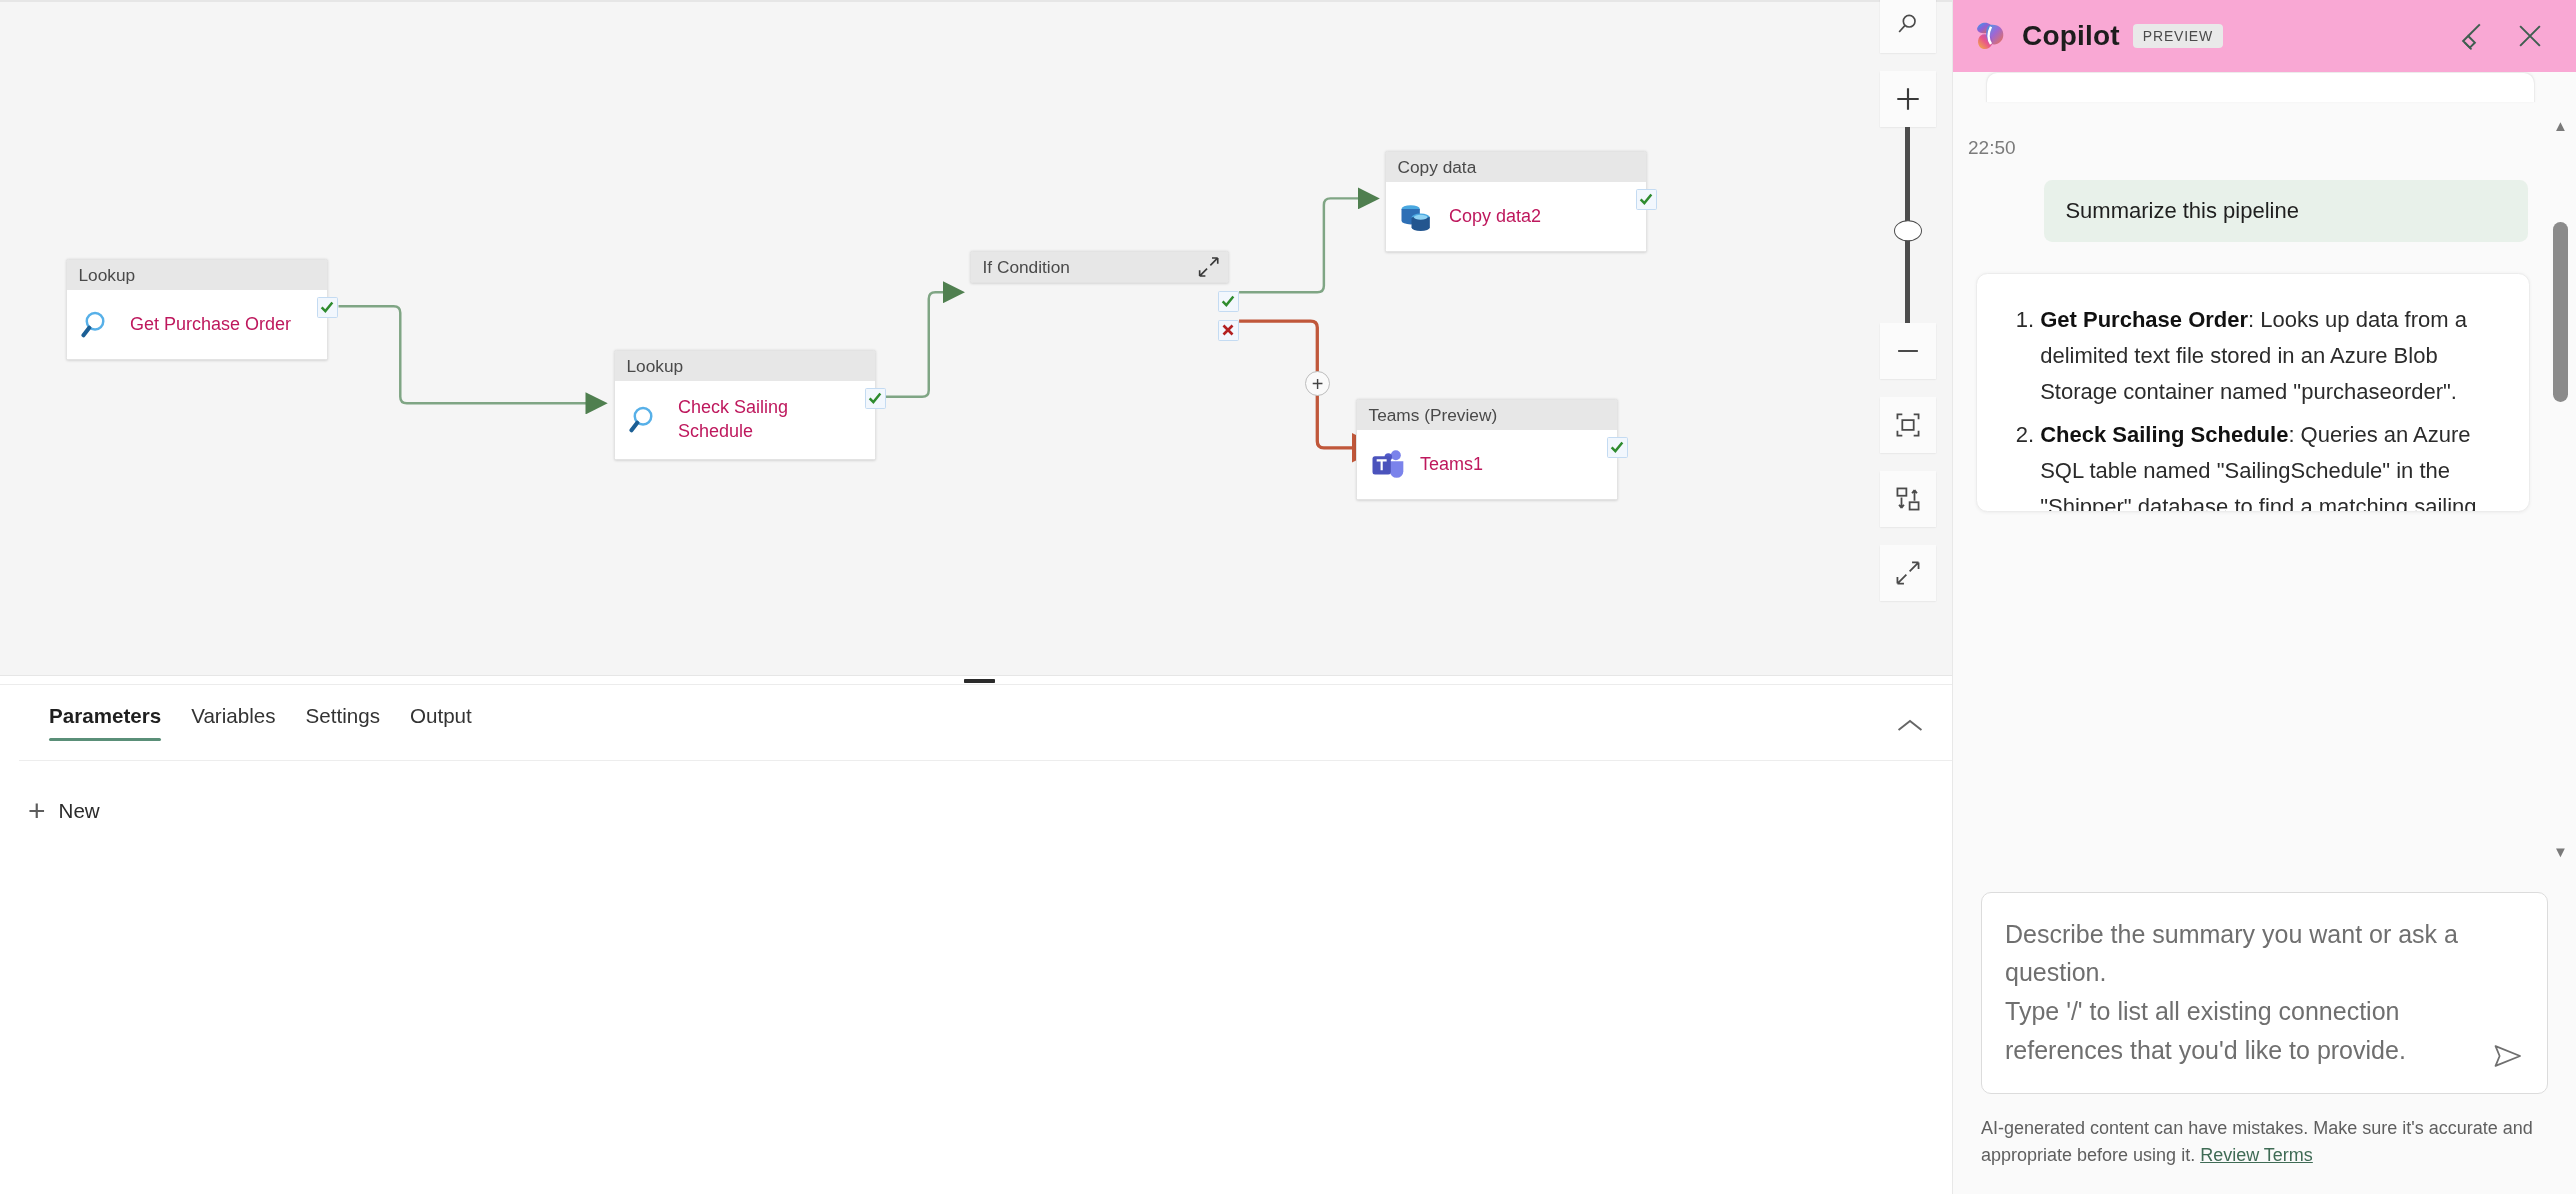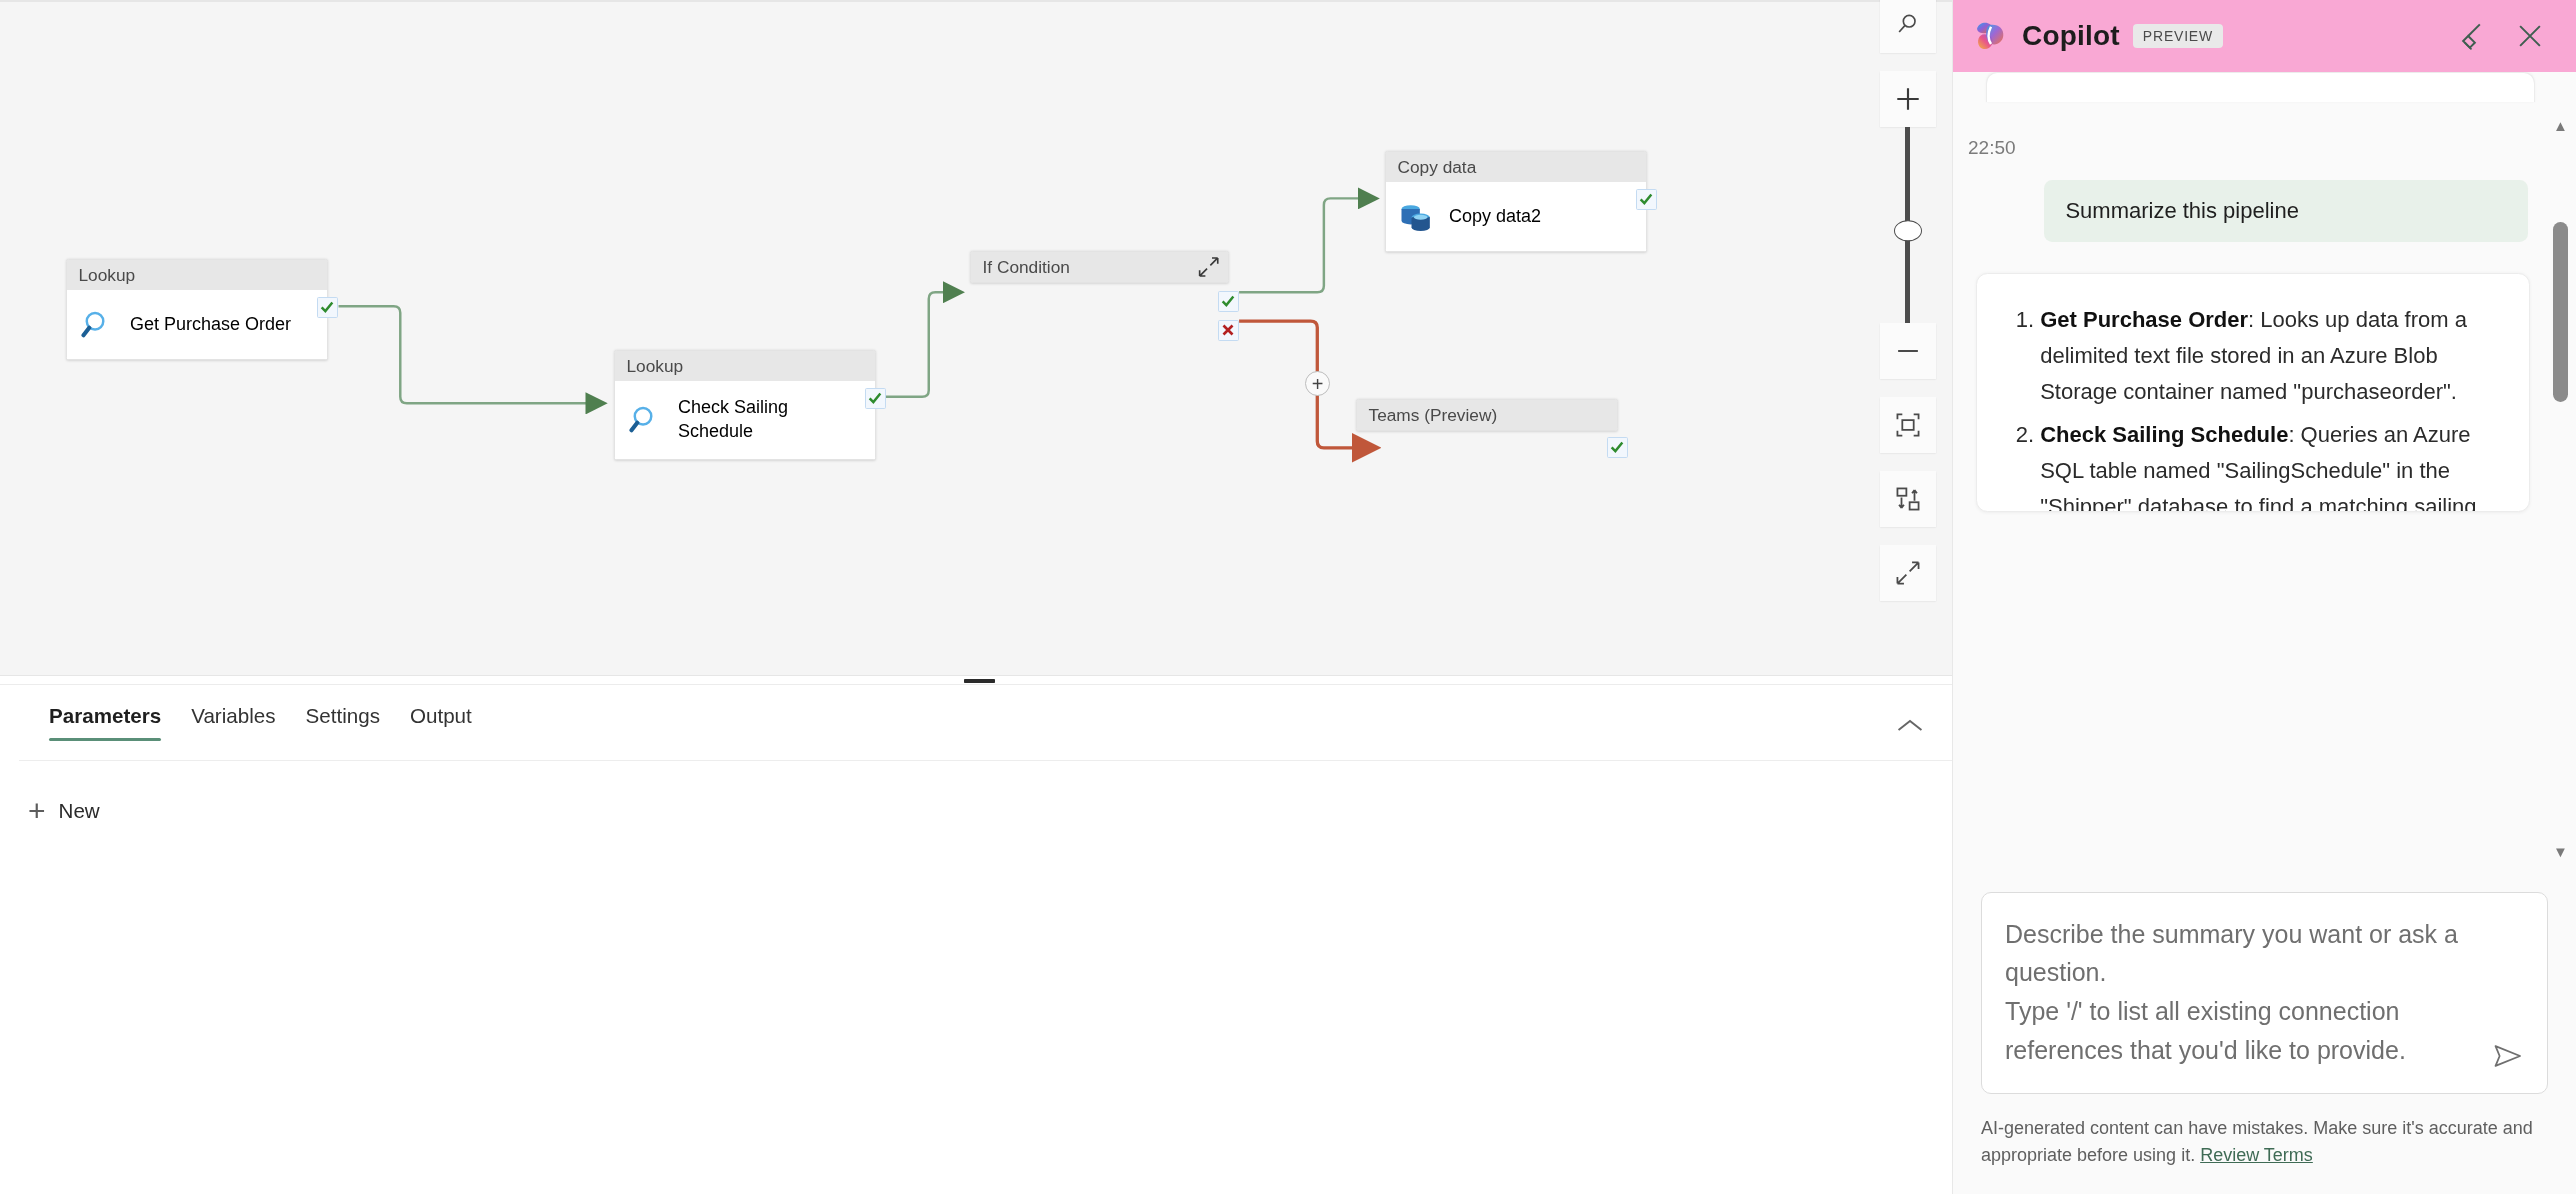"Copy data2" .node-label { color: #000000 -> #be185d }
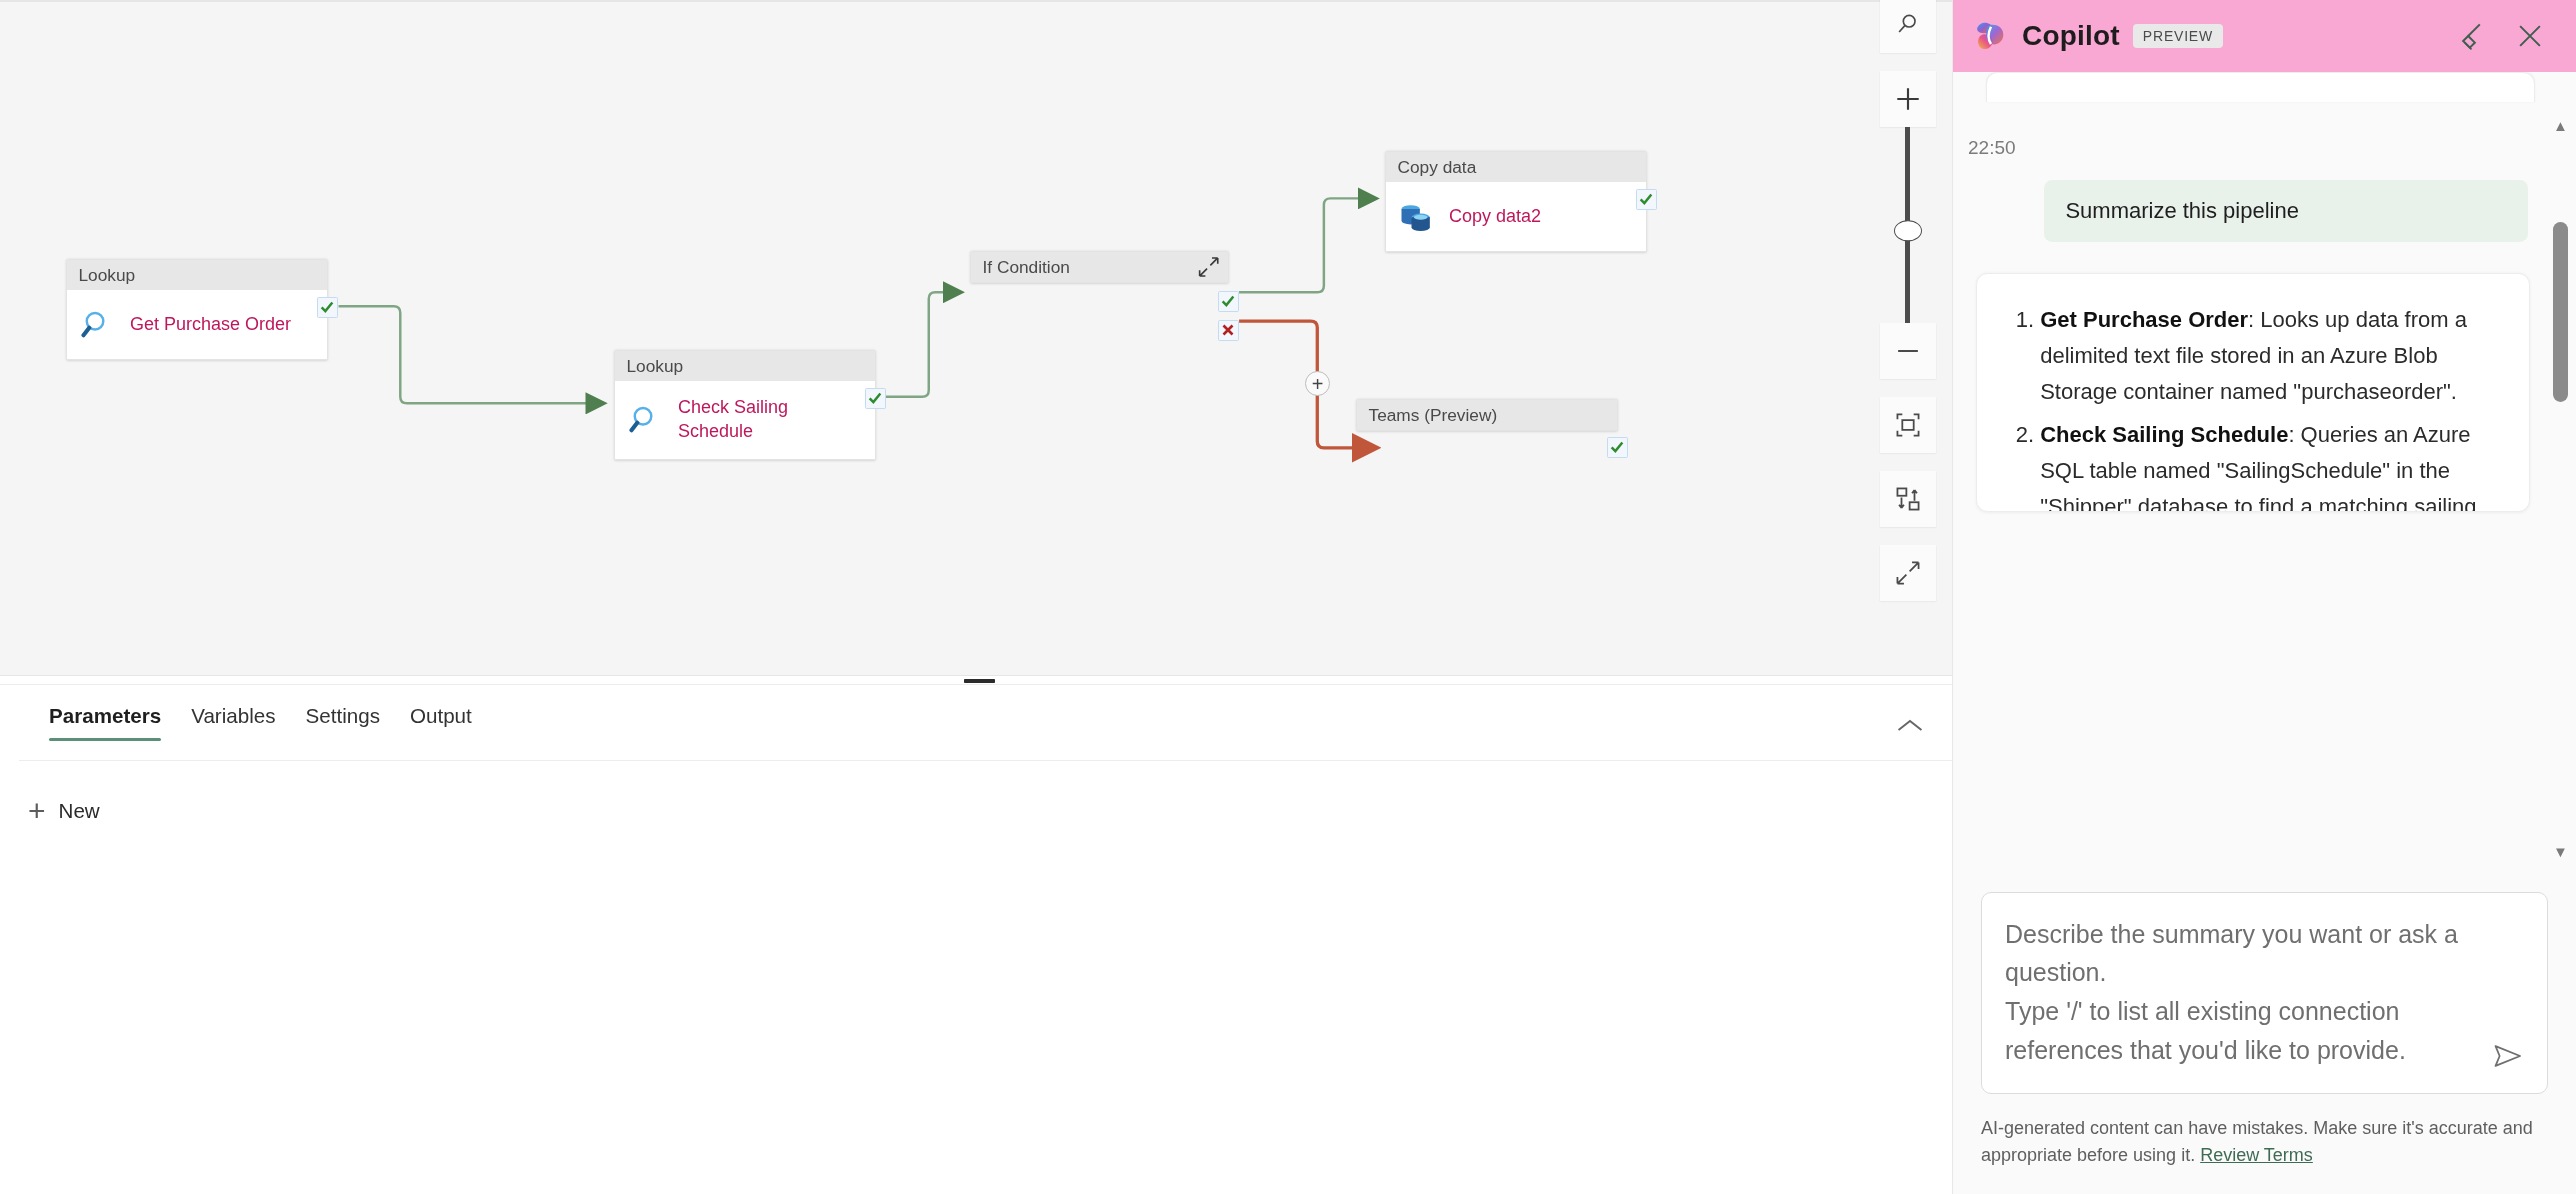"Teams1" div.node-body { html: none -> <div> <span> <svg> <circle></circle> <circle></circle> <path></path> <rect></rect> <path></path> </svg> </span> <span>Teams1</span> </div> }
